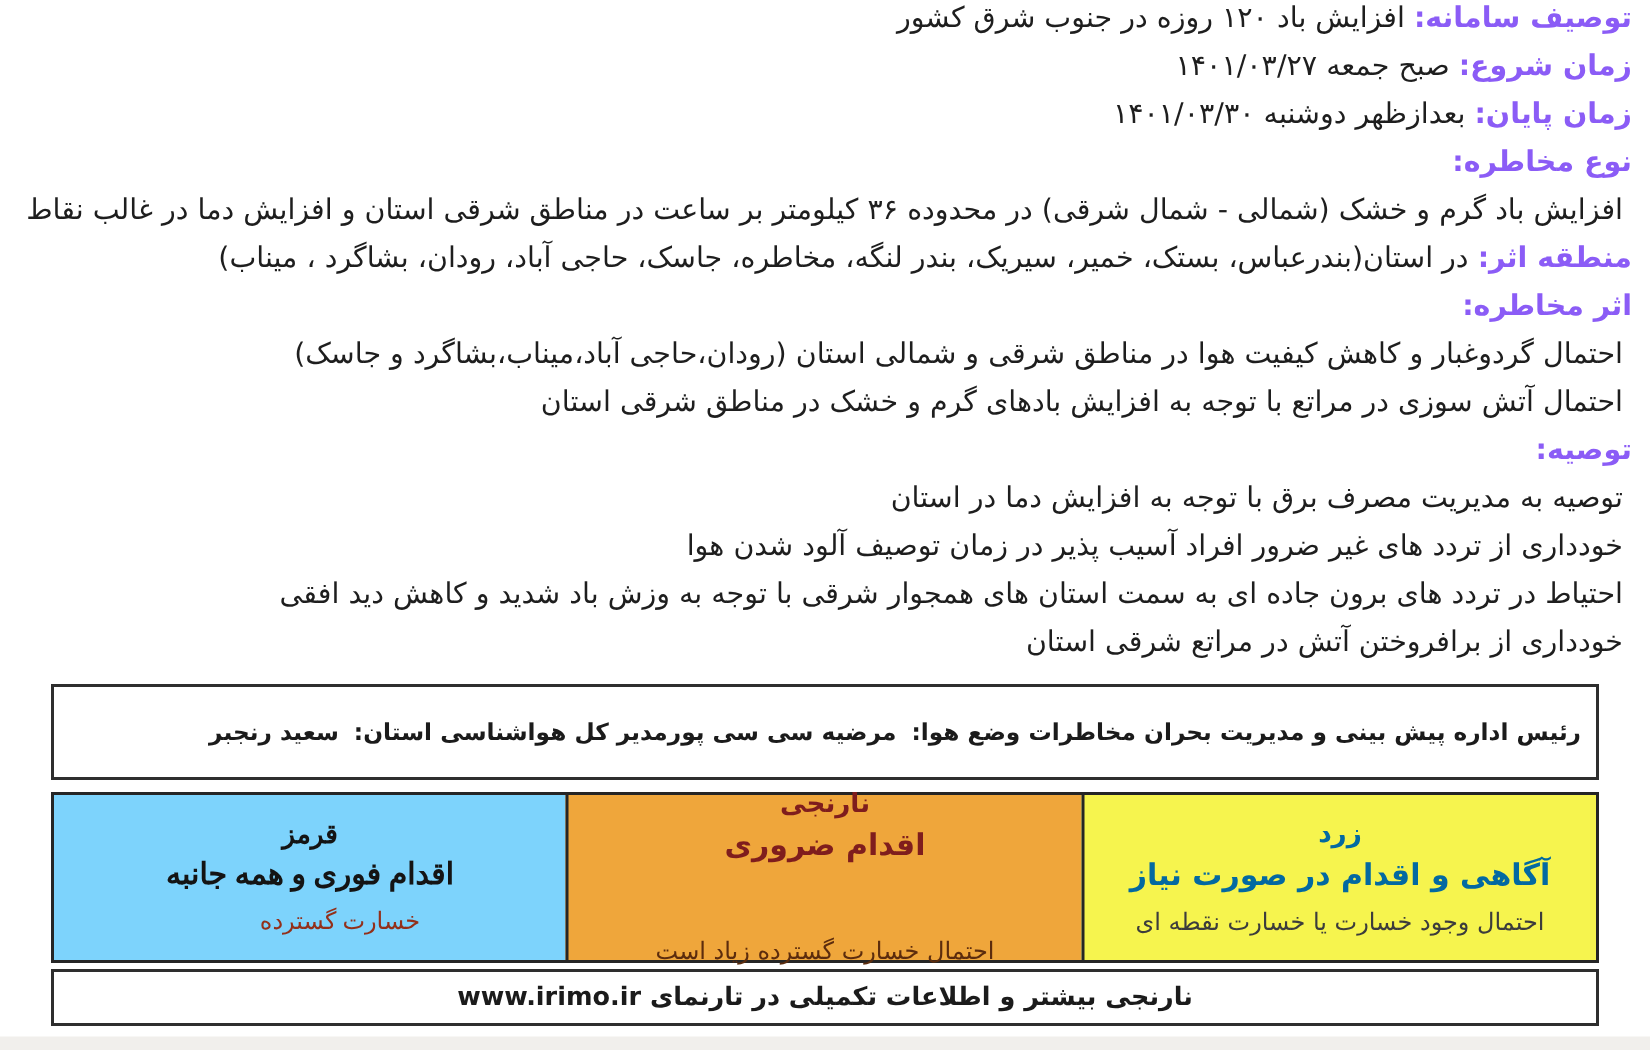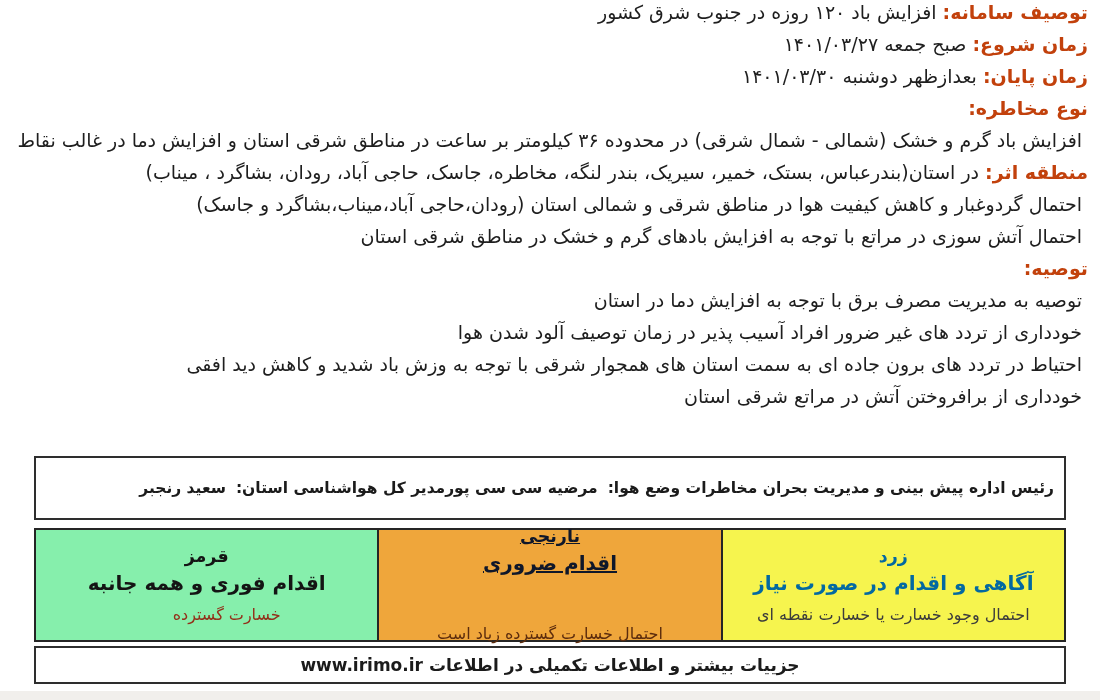"توصیف سامانه:" .doc-line .lbl { color: #c2410c -> #8b5cf6 }
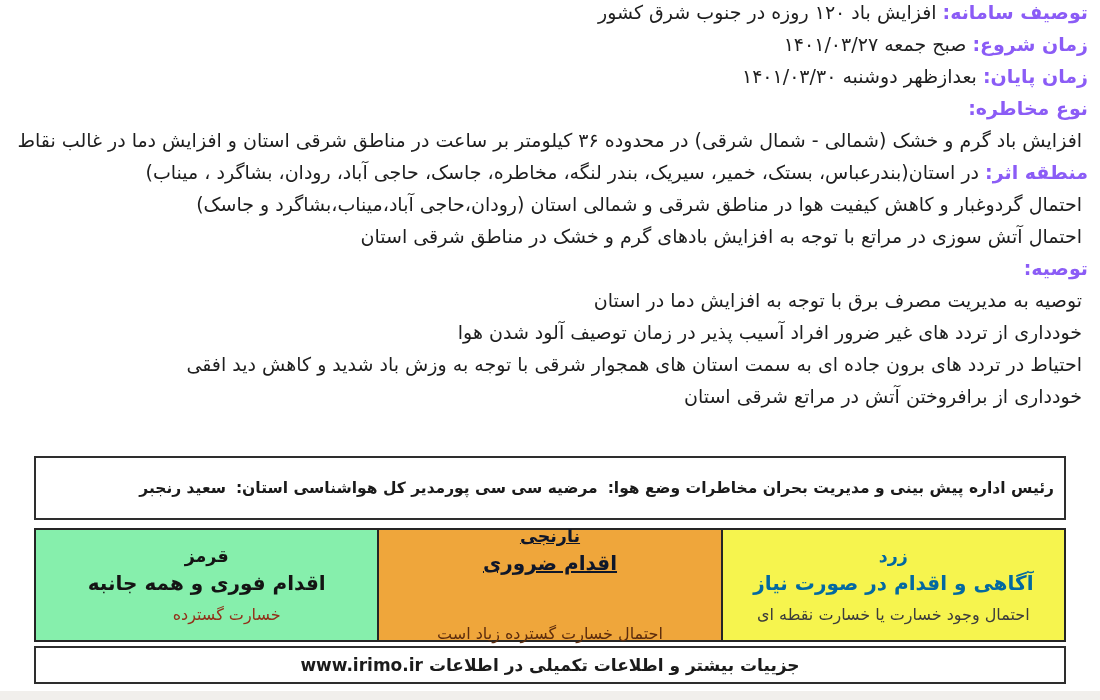"اثر مخاطره:" div.doc-line { html: none -> <div><span>اثر مخاطره:</span></div> }
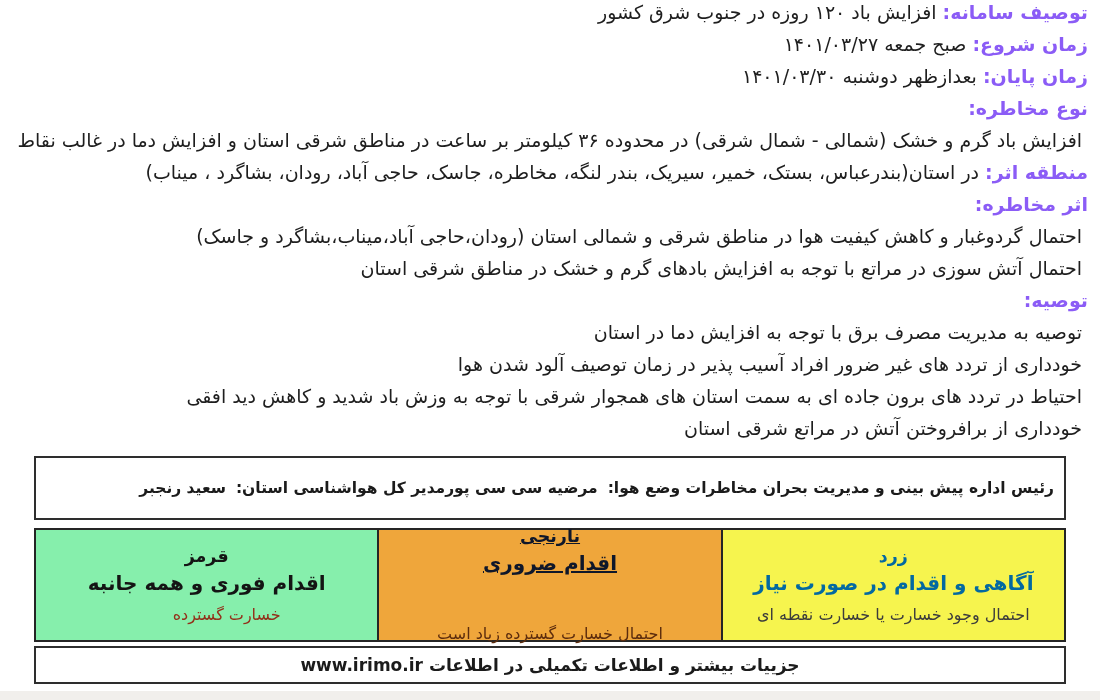"نارنجی" .alert-orange .level,.alert-orange .action { color: #0f172a -> #7f1d1d; text-decoration: underline -> none }
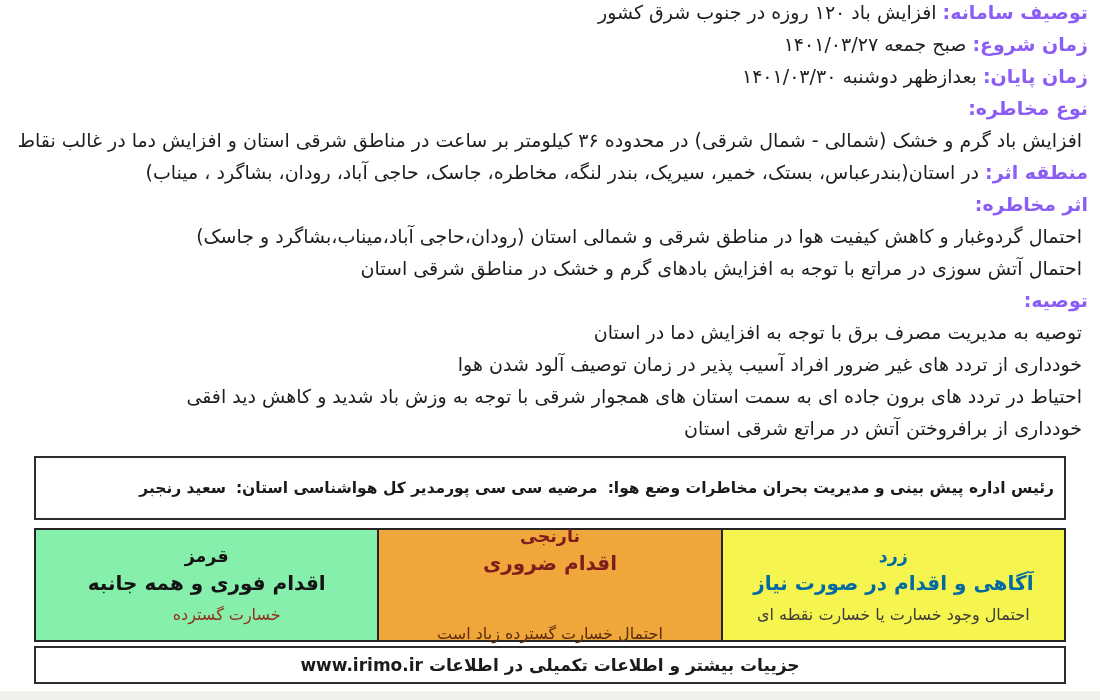"قرمز" .alert-red { background: #86efac -> #7dd3fc; font-family: none -> Liberation Serif, serif }
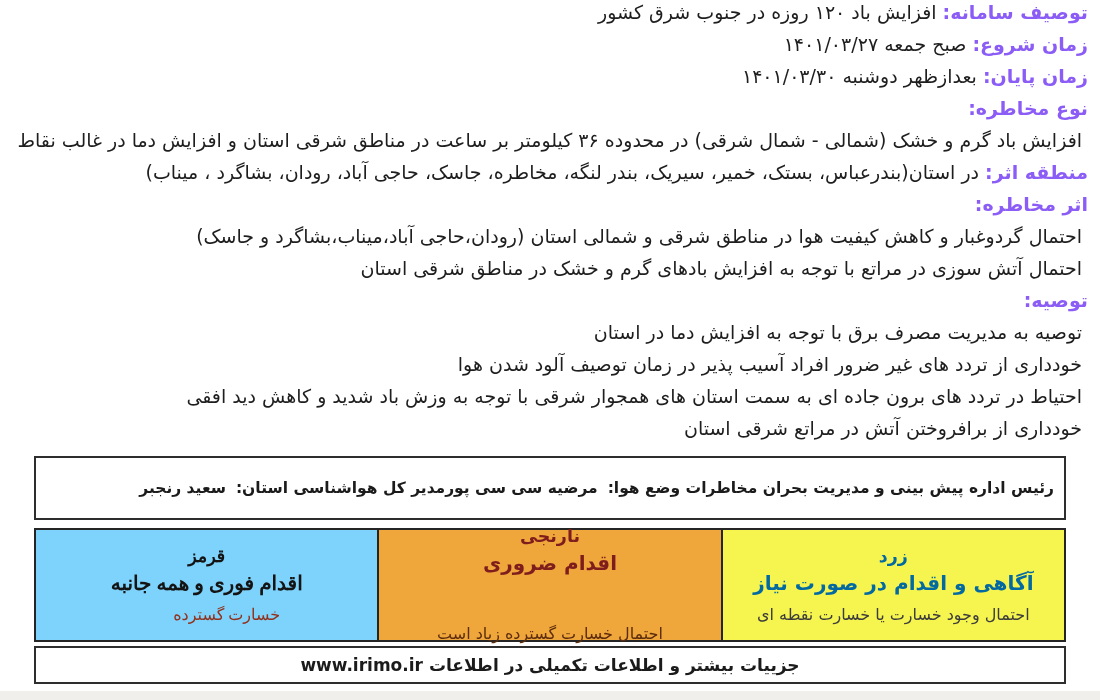"جزییات بیشتر و اطلاعات تکمیلی" span { text: جزییات بیشتر و اطلاعات تکمیلی در اطلاعات -> نارنجی بیشتر و اطلاعات تکمیلی در تارنمای }
